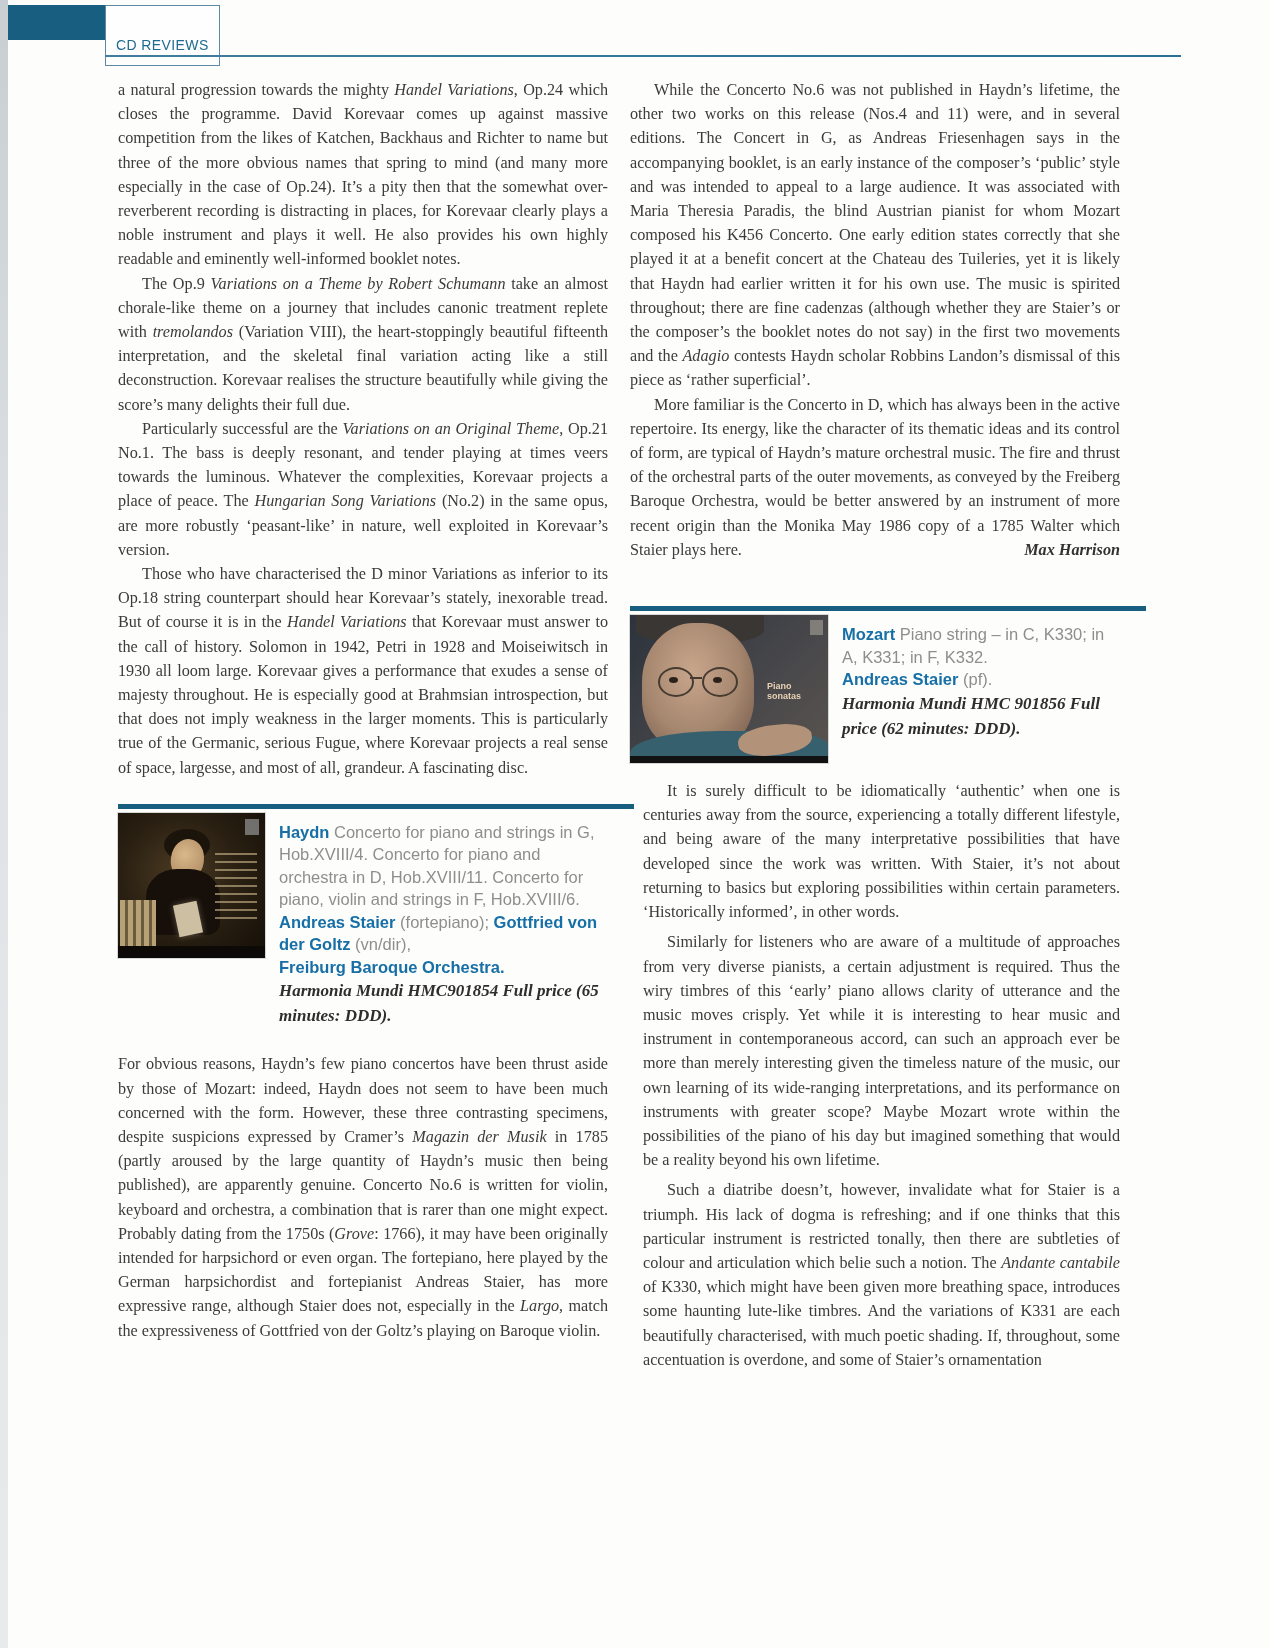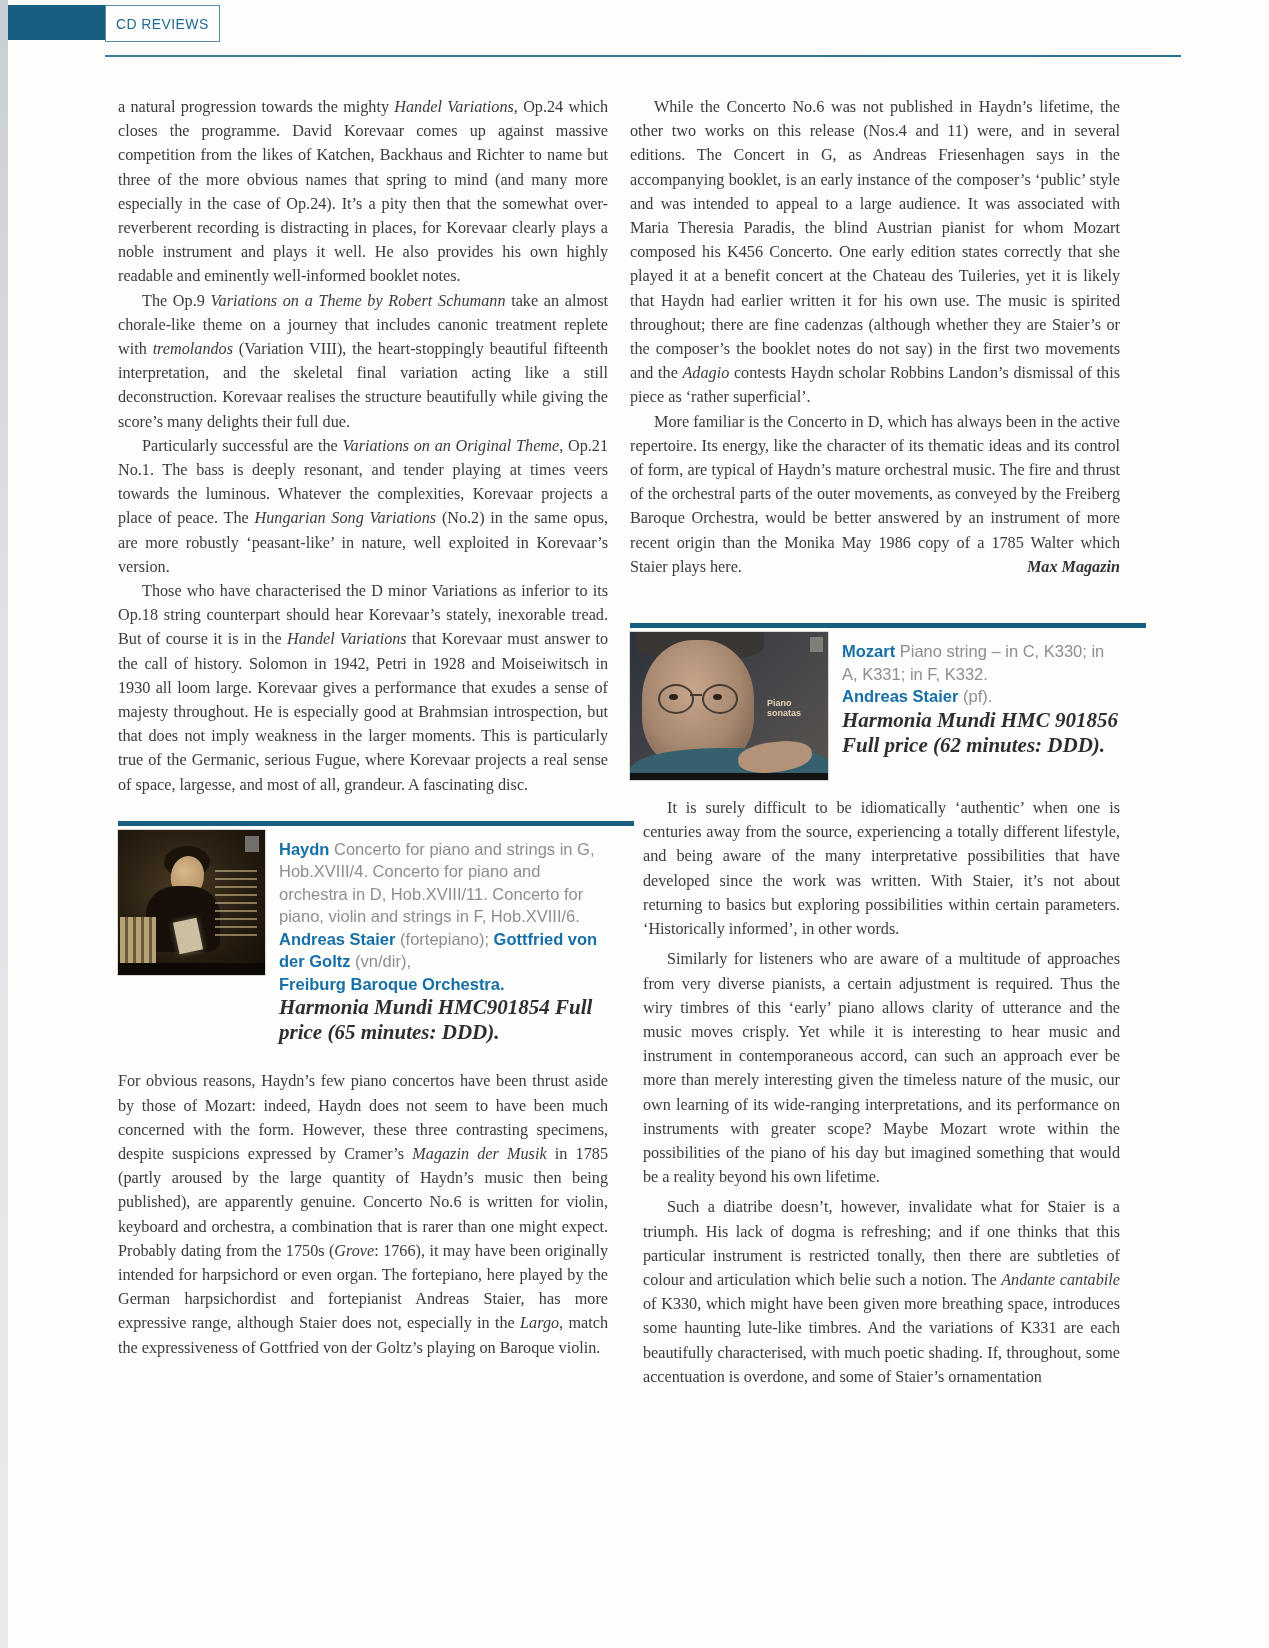"CD REVIEWS" .label-box { align-items: center -> flex-end; padding: 0 10px -> 12px 10px }
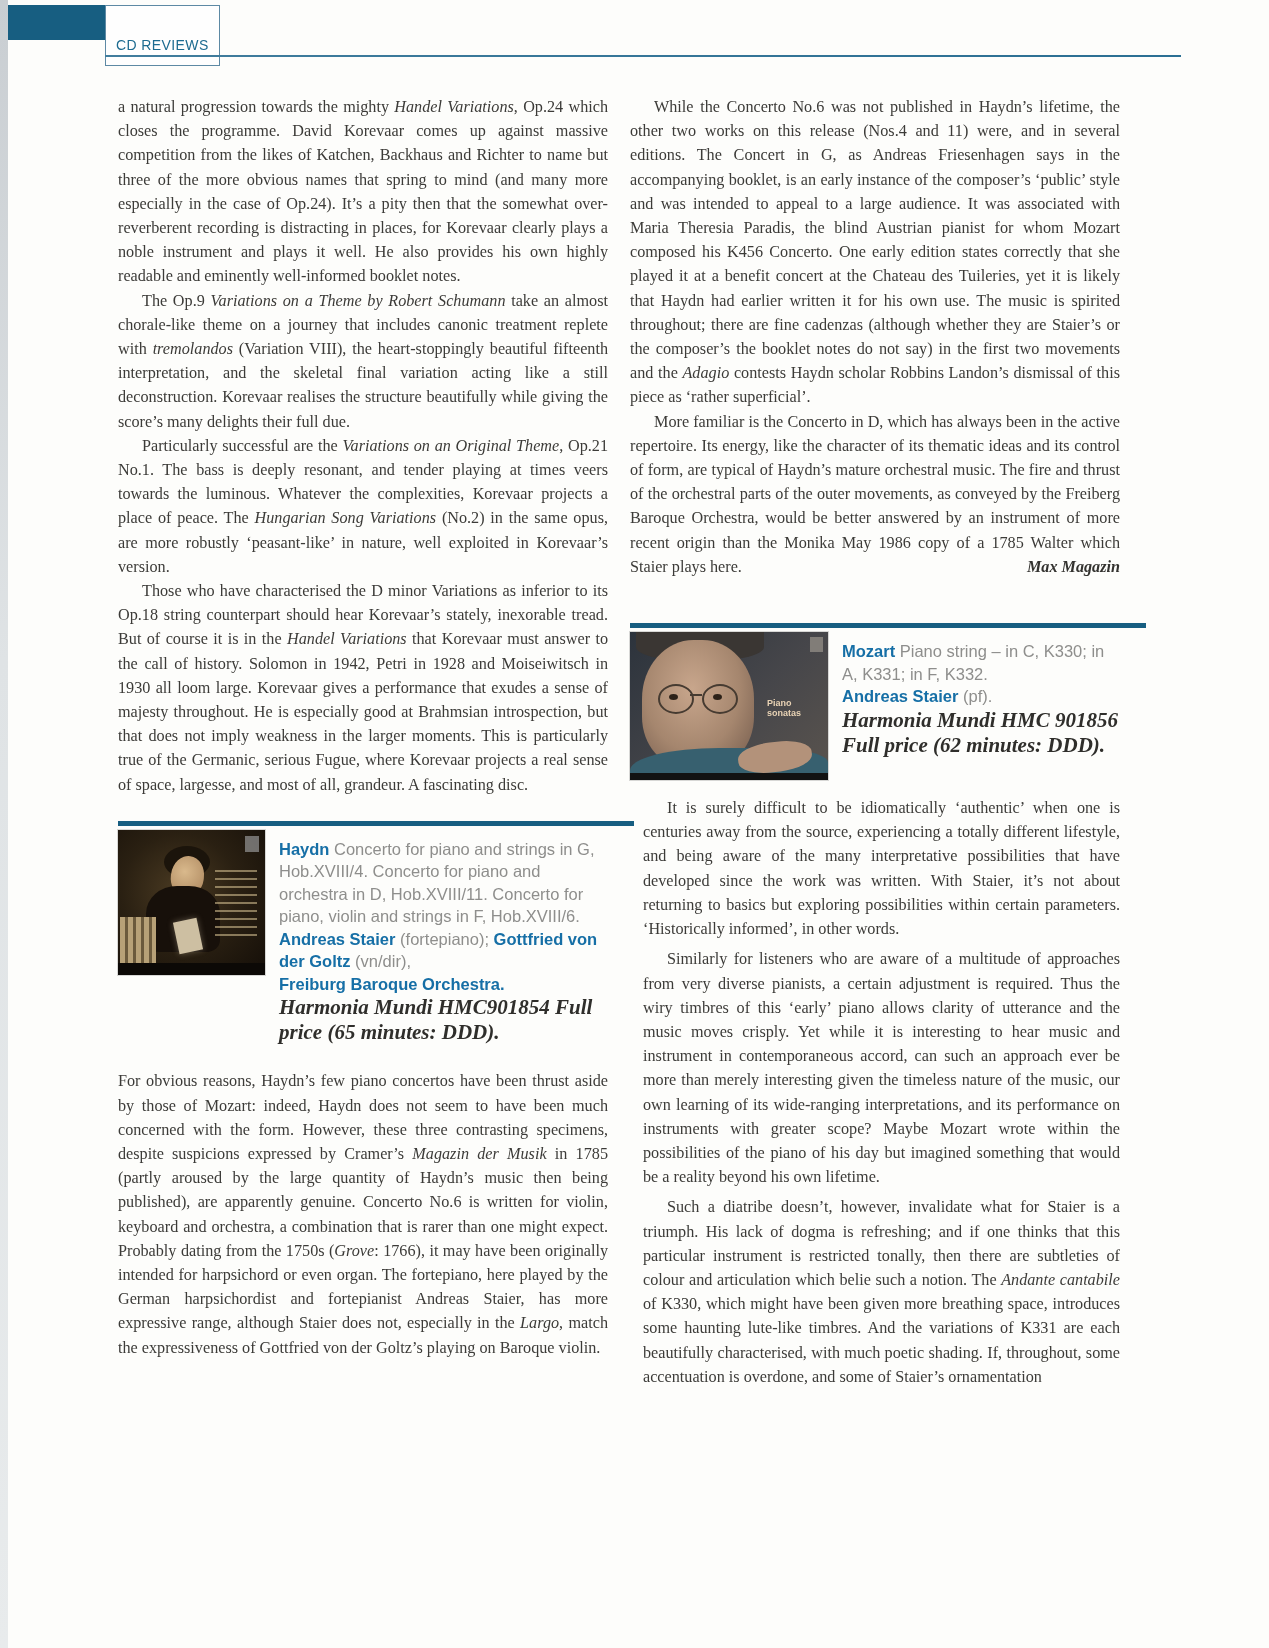"a natural progression towards the" .columns { top: 95px -> 78px }
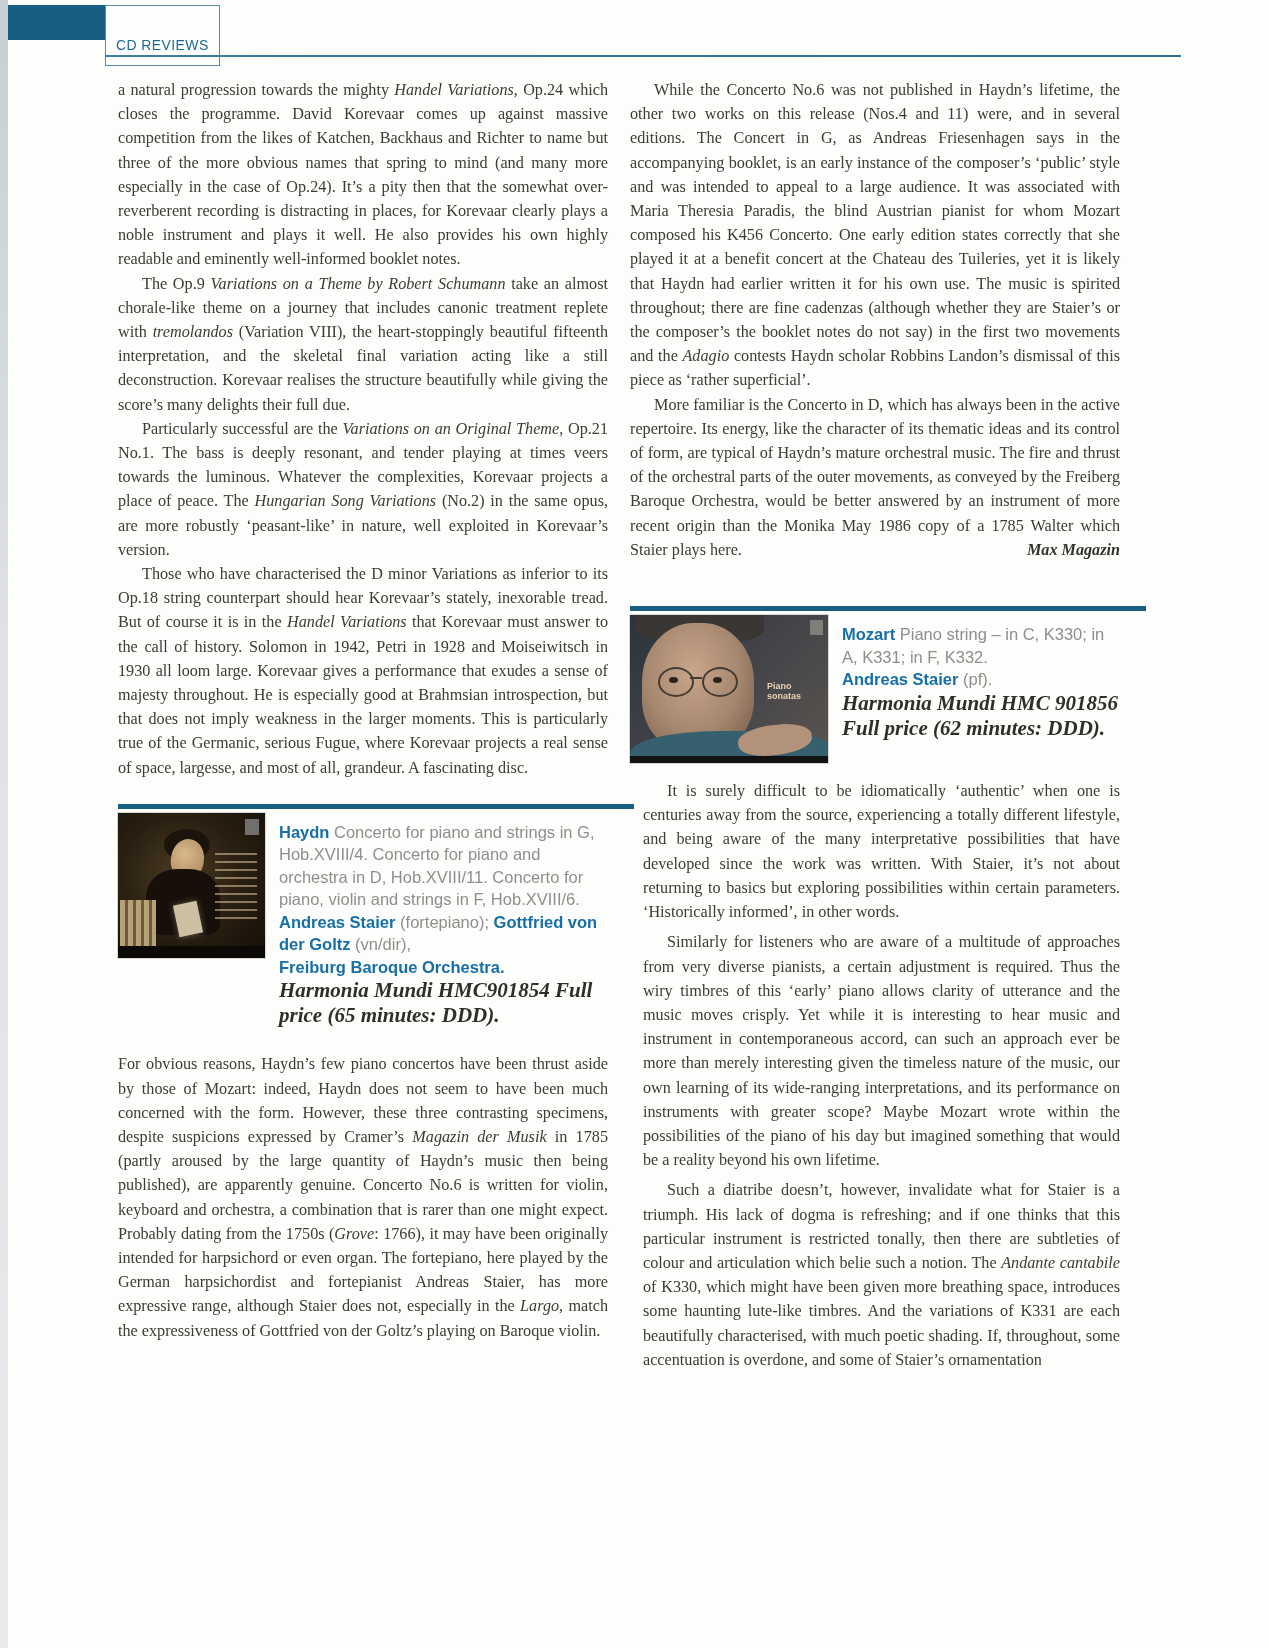"Max Magazin" span { text: Magazin -> Harrison }
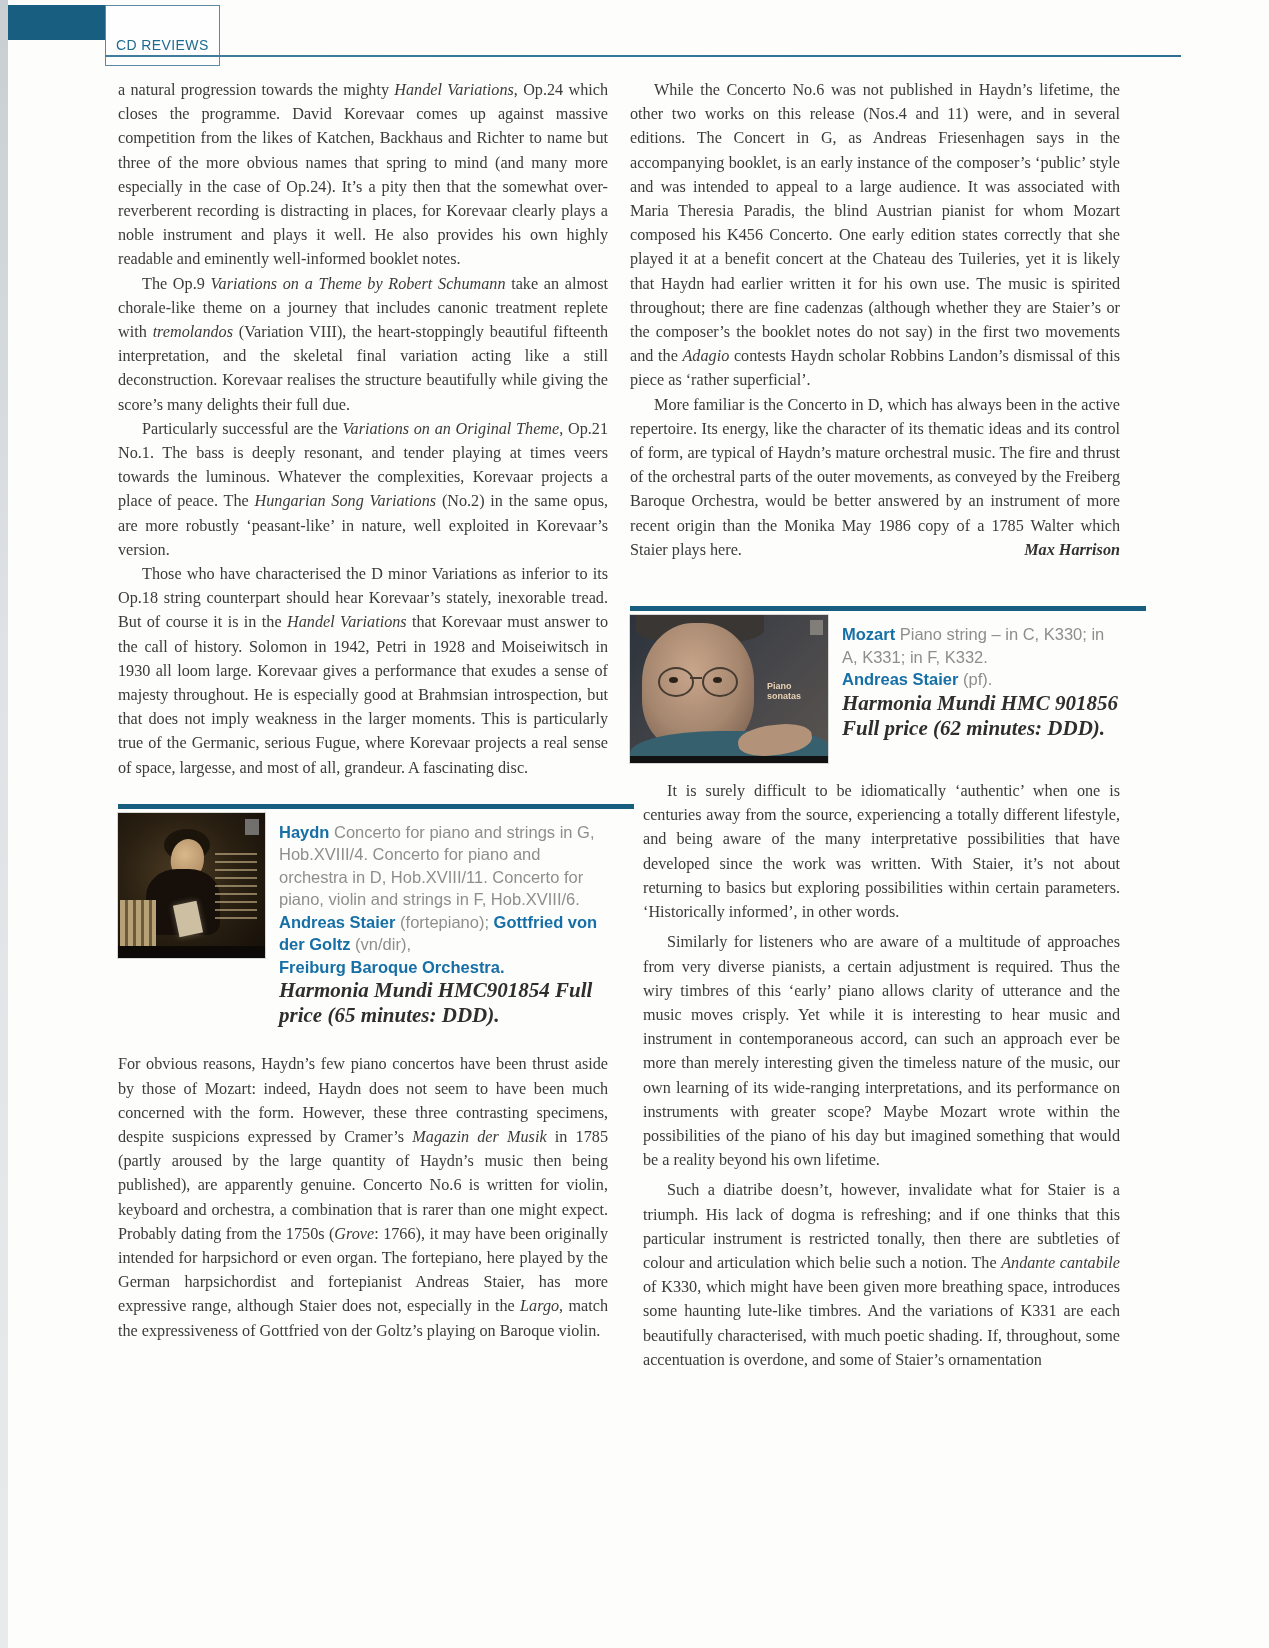"Harmonia Mundi HMC 901856 Full" .review-text .credit { font-size: 21px -> 17px }
